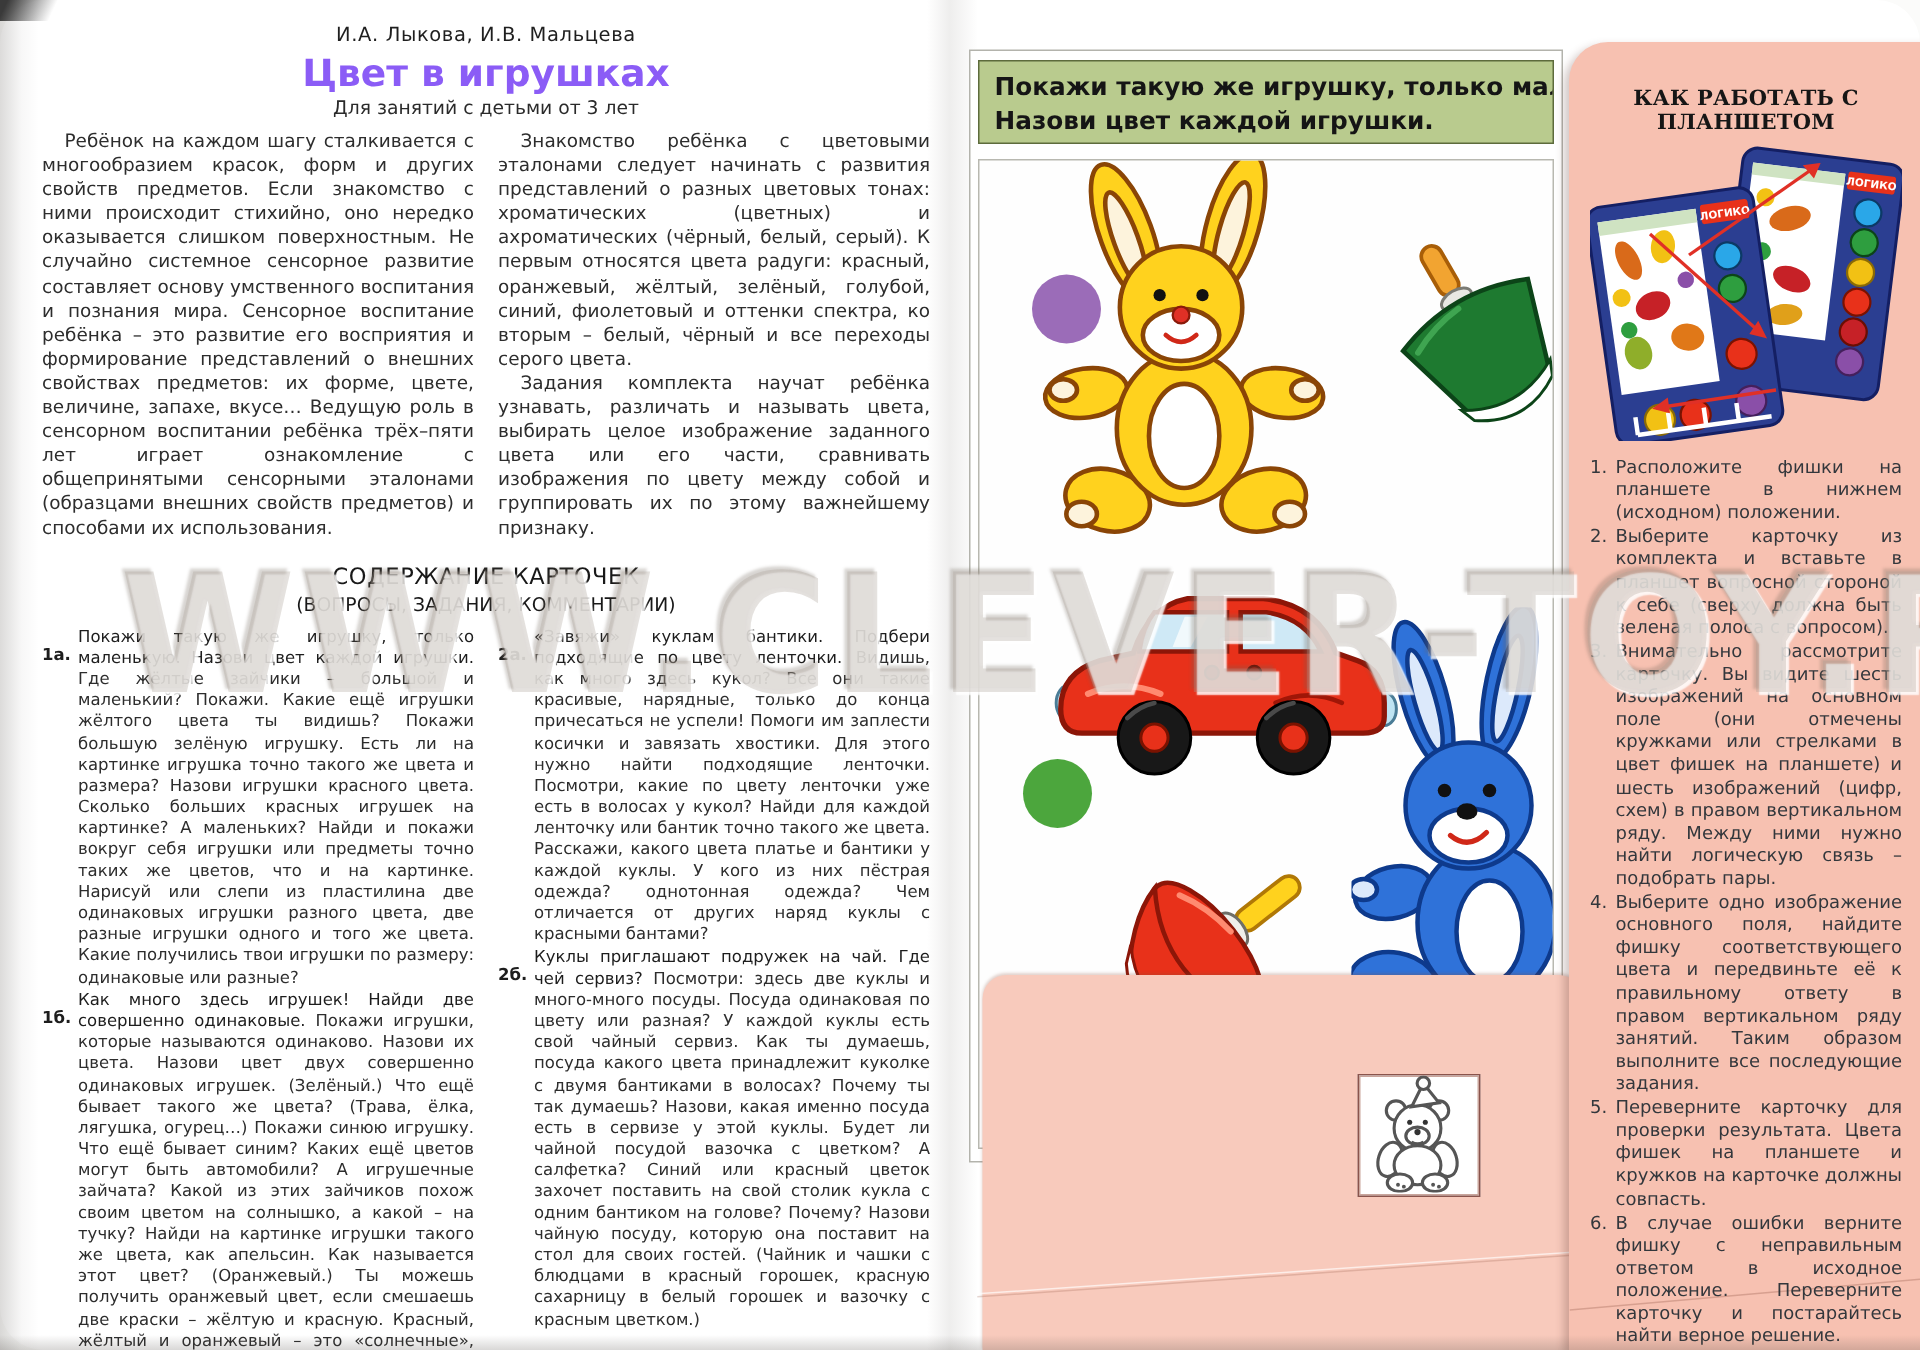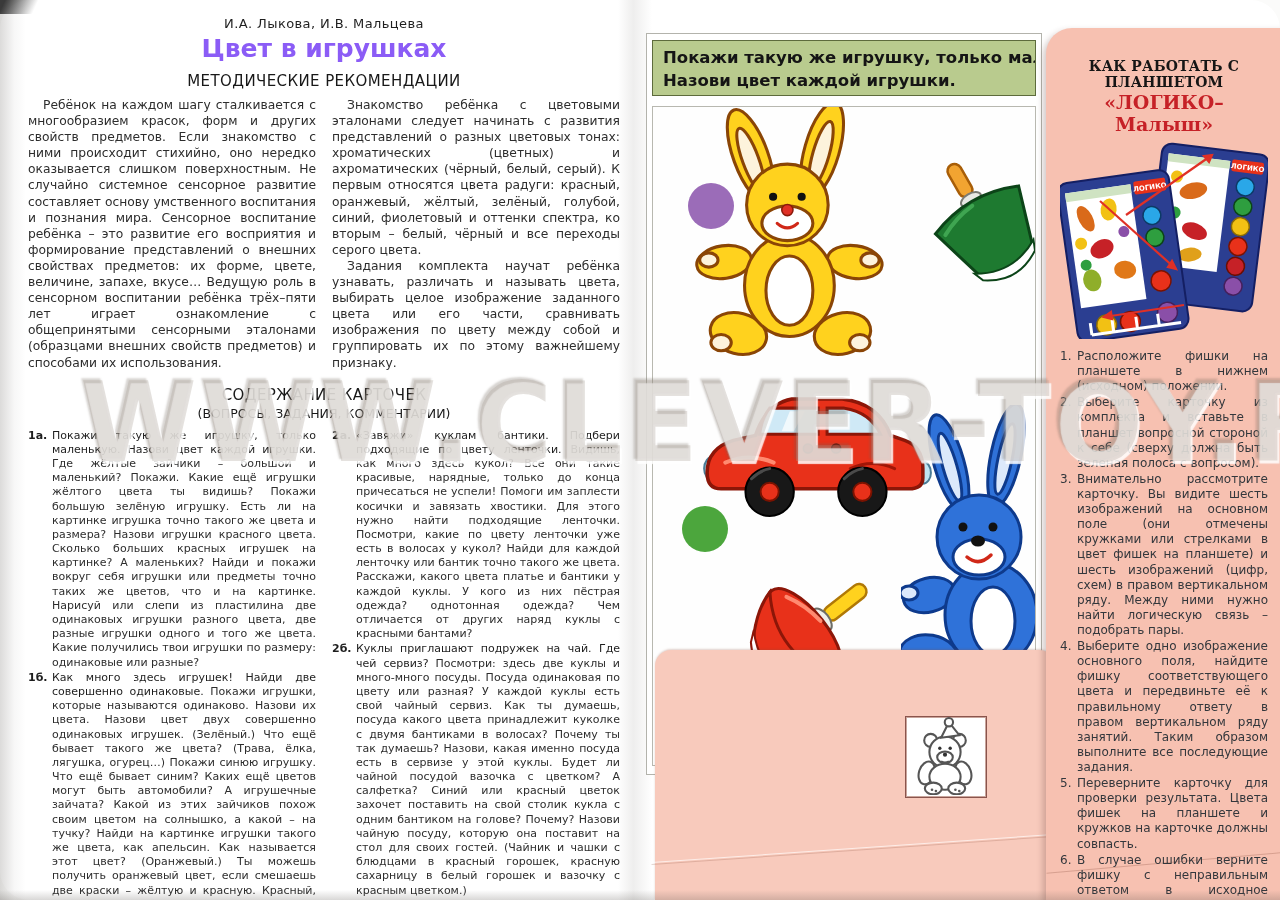"Для занятий с детьми от" div.subtitle { html: none -> <div>Для занятий с детьми от 3 лет</div> }
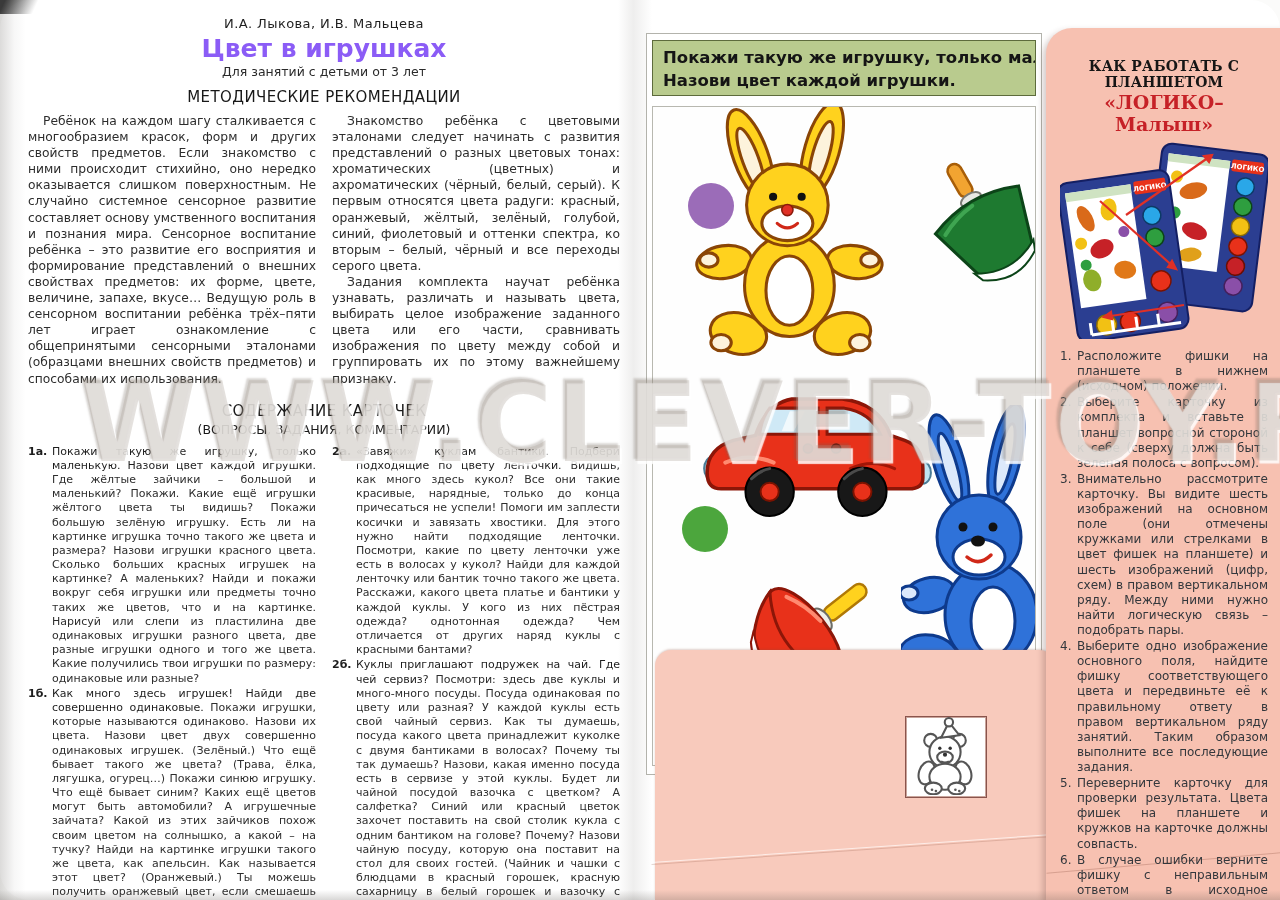"МЕТОДИЧЕСКИЕ РЕКОМЕНДАЦИИ" div.sec-head { html: <div>МЕТОДИЧЕСКИЕ РЕКОМЕНДАЦИИ</div> -> none }
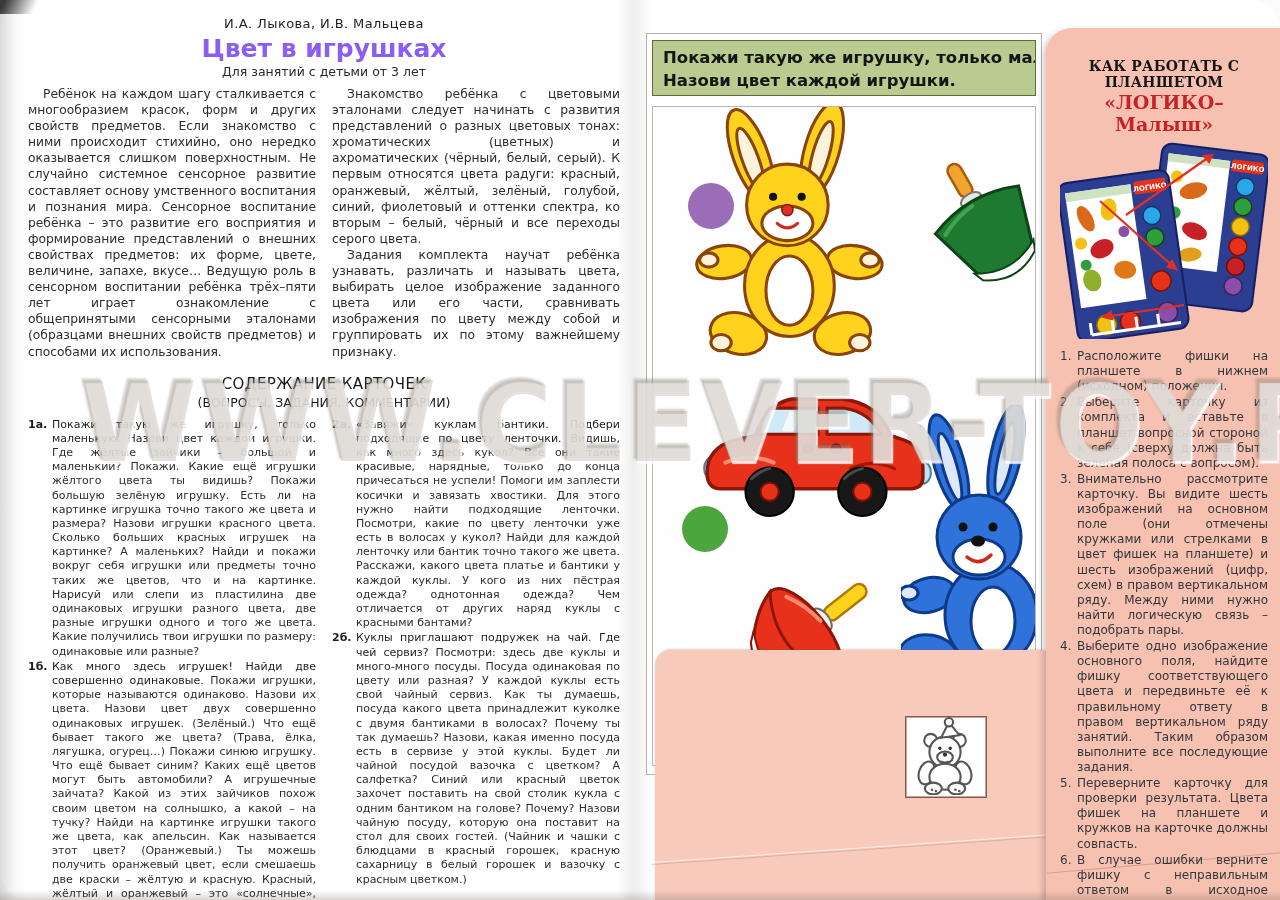"«ЛОГИКО–Малыш»" div.p-title2 { html: <div>«ЛОГИКО–Малыш»</div> -> none }
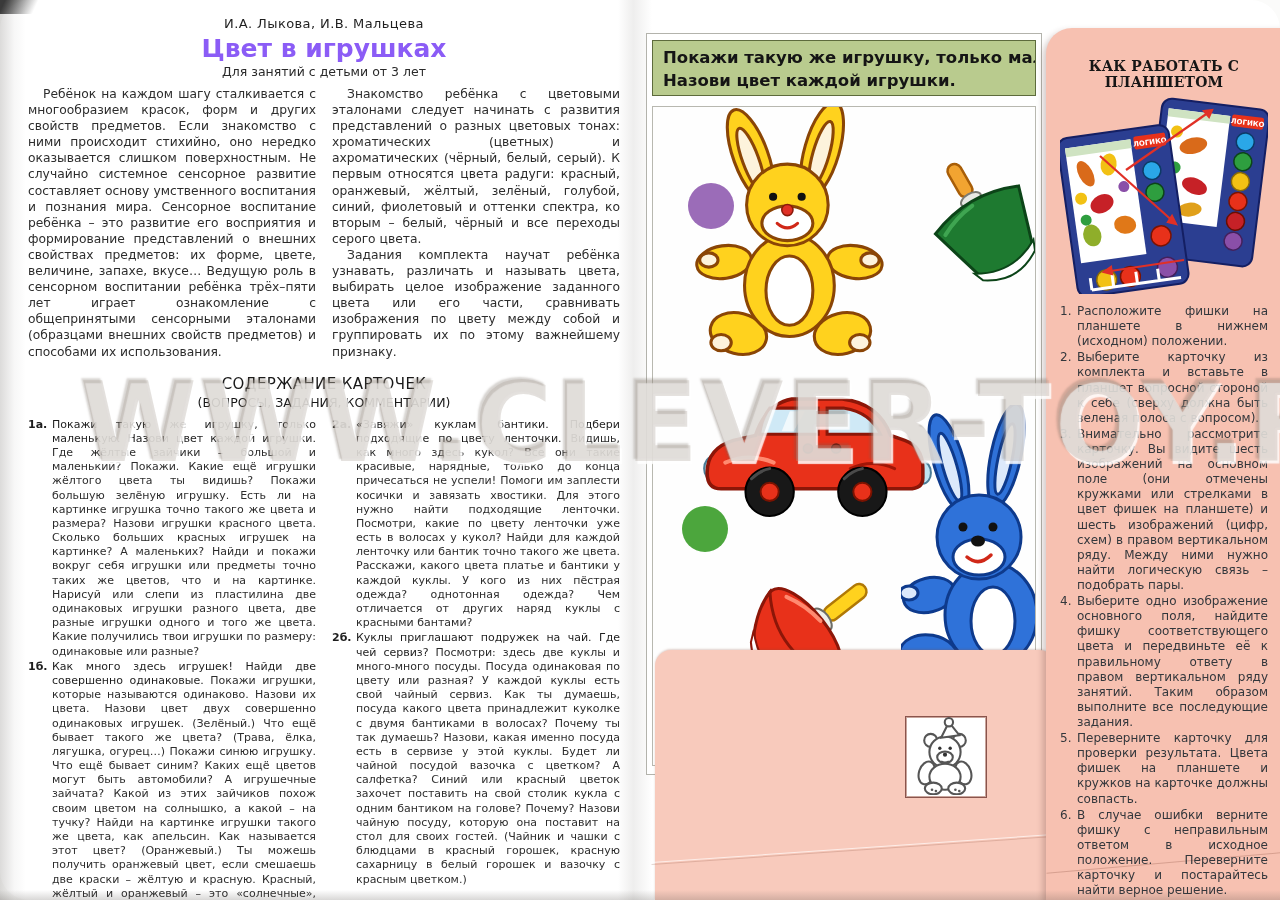"1а." .item .num { top: 0 -> 12px }
